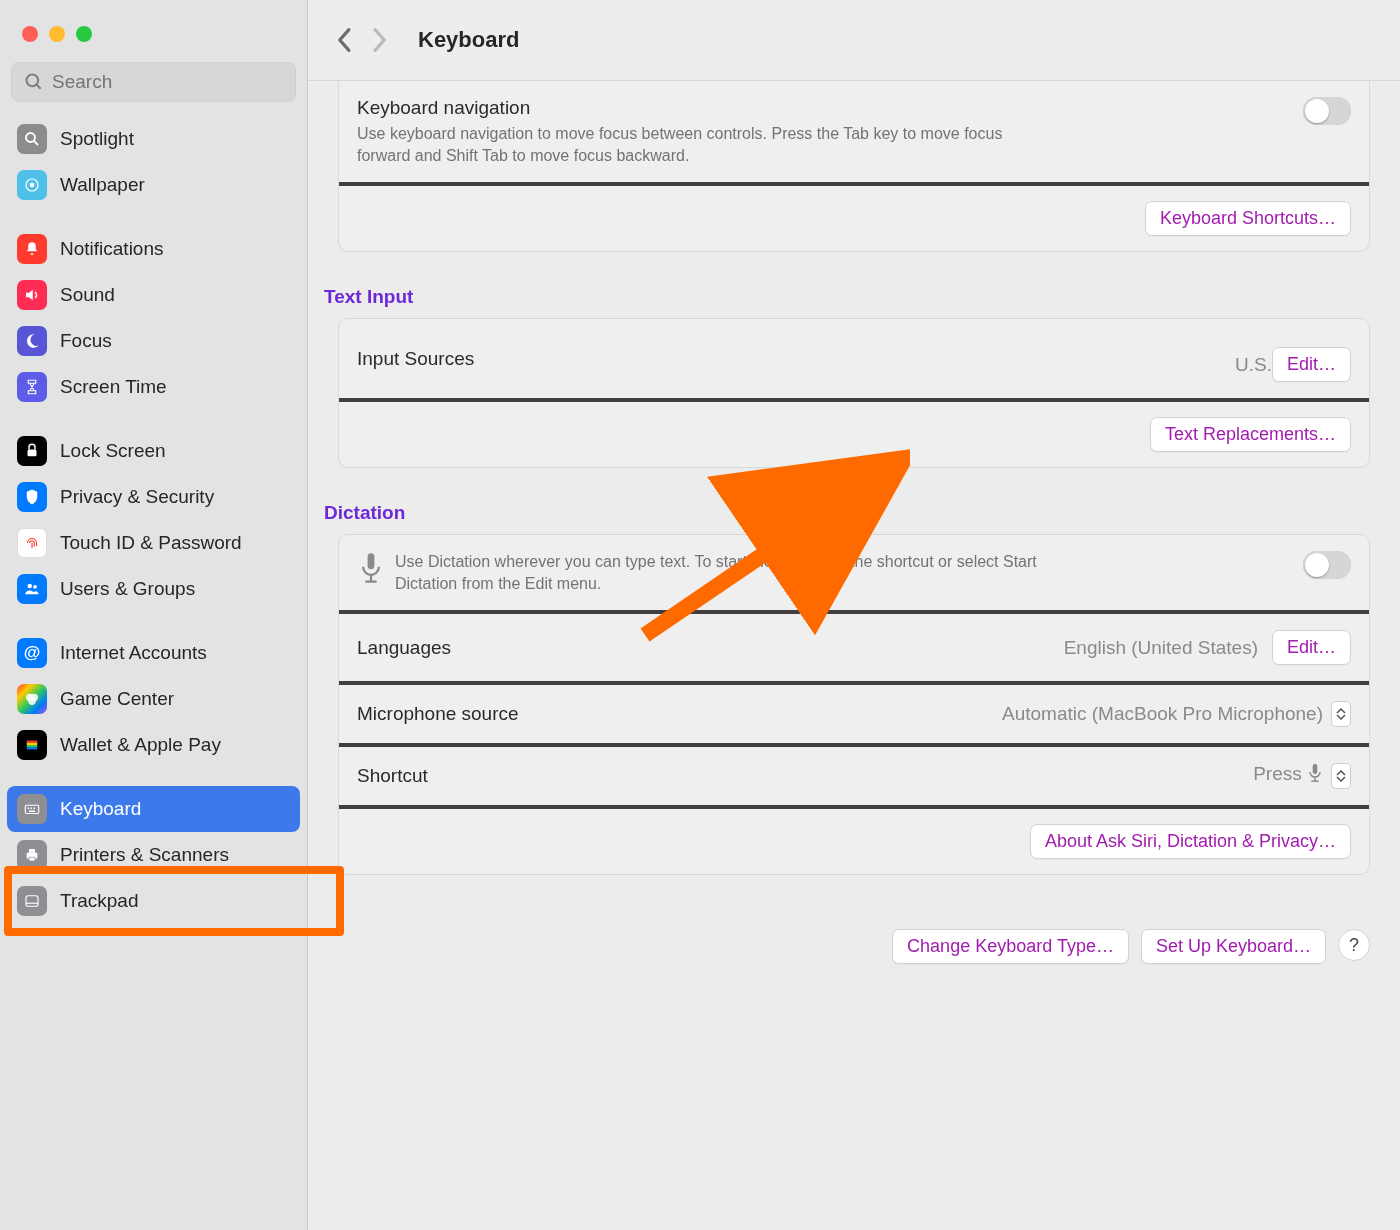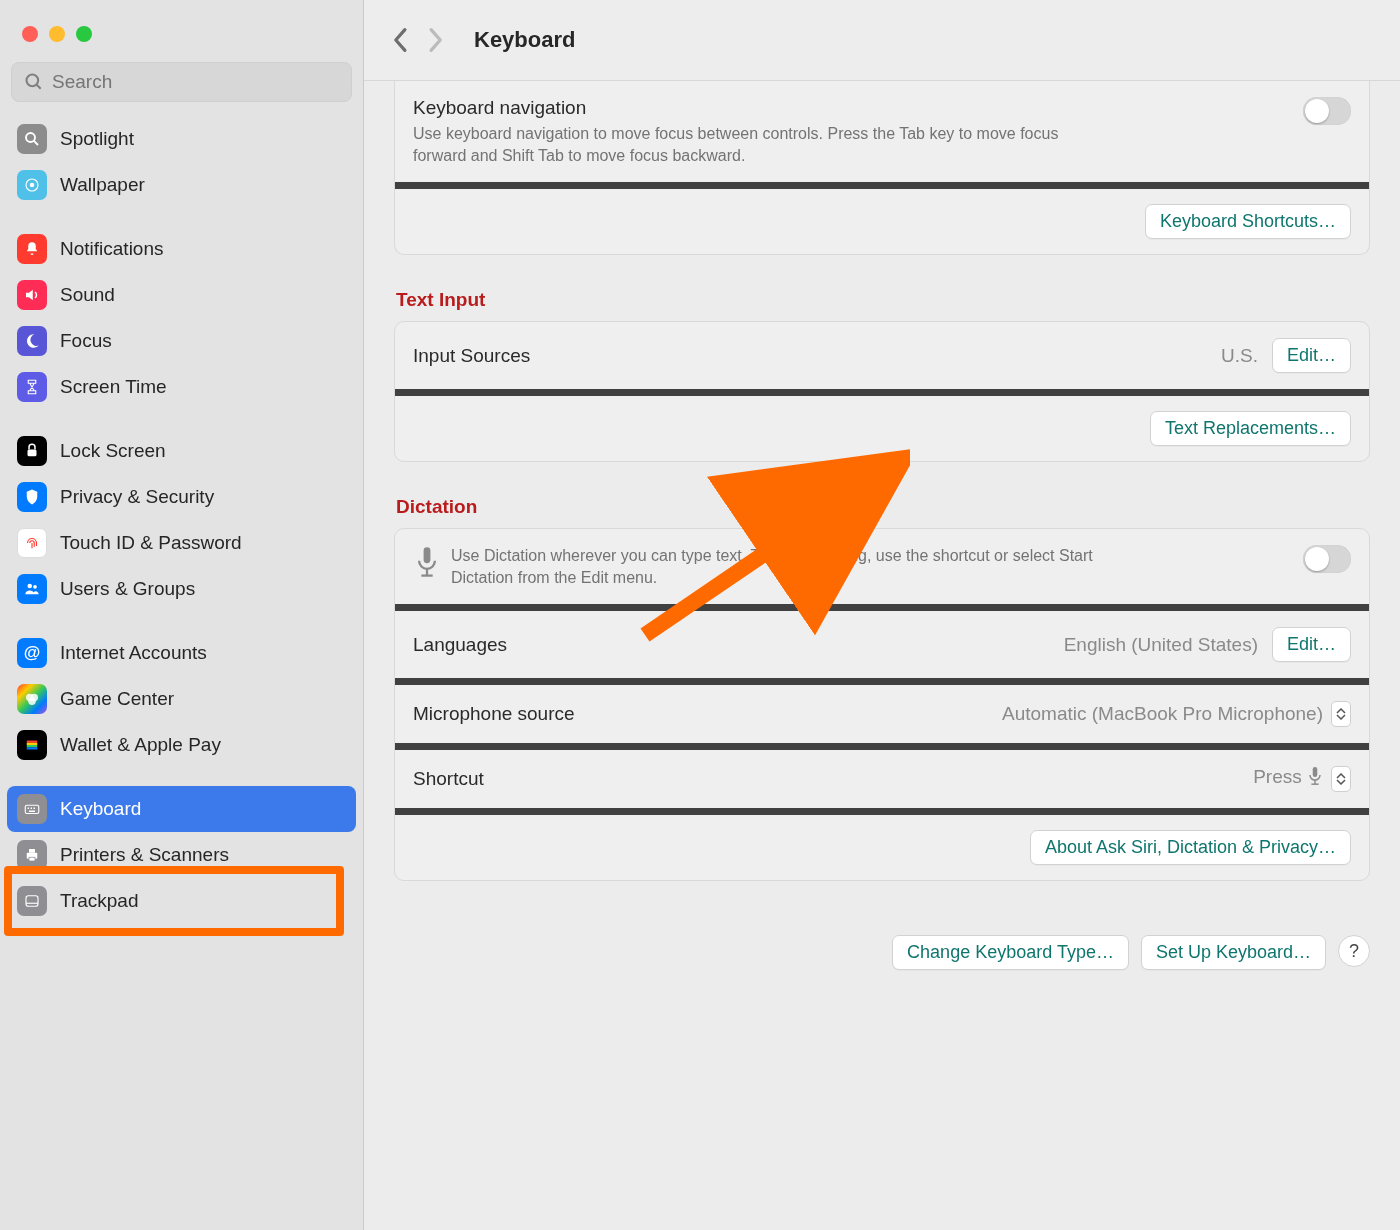"Search" .sidebar { width: 364px -> 308px }
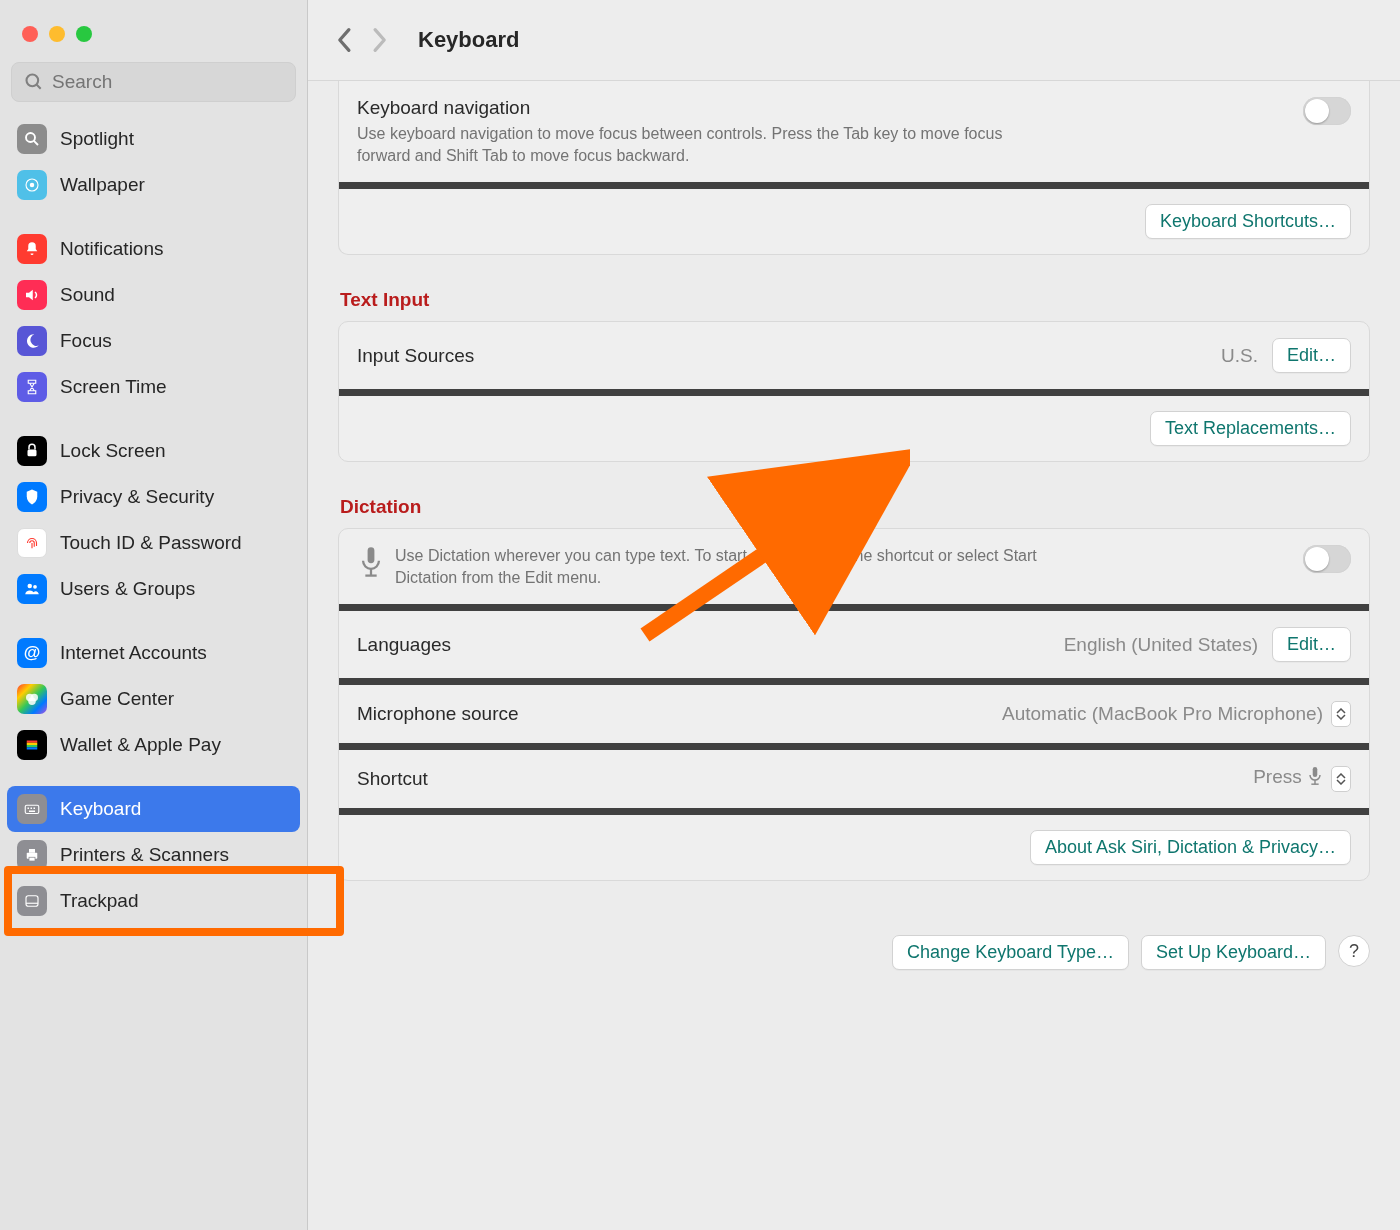"Keyboard navigation" .panel .row { border-bottom: 7px solid #404040 -> 4px solid #404040 }
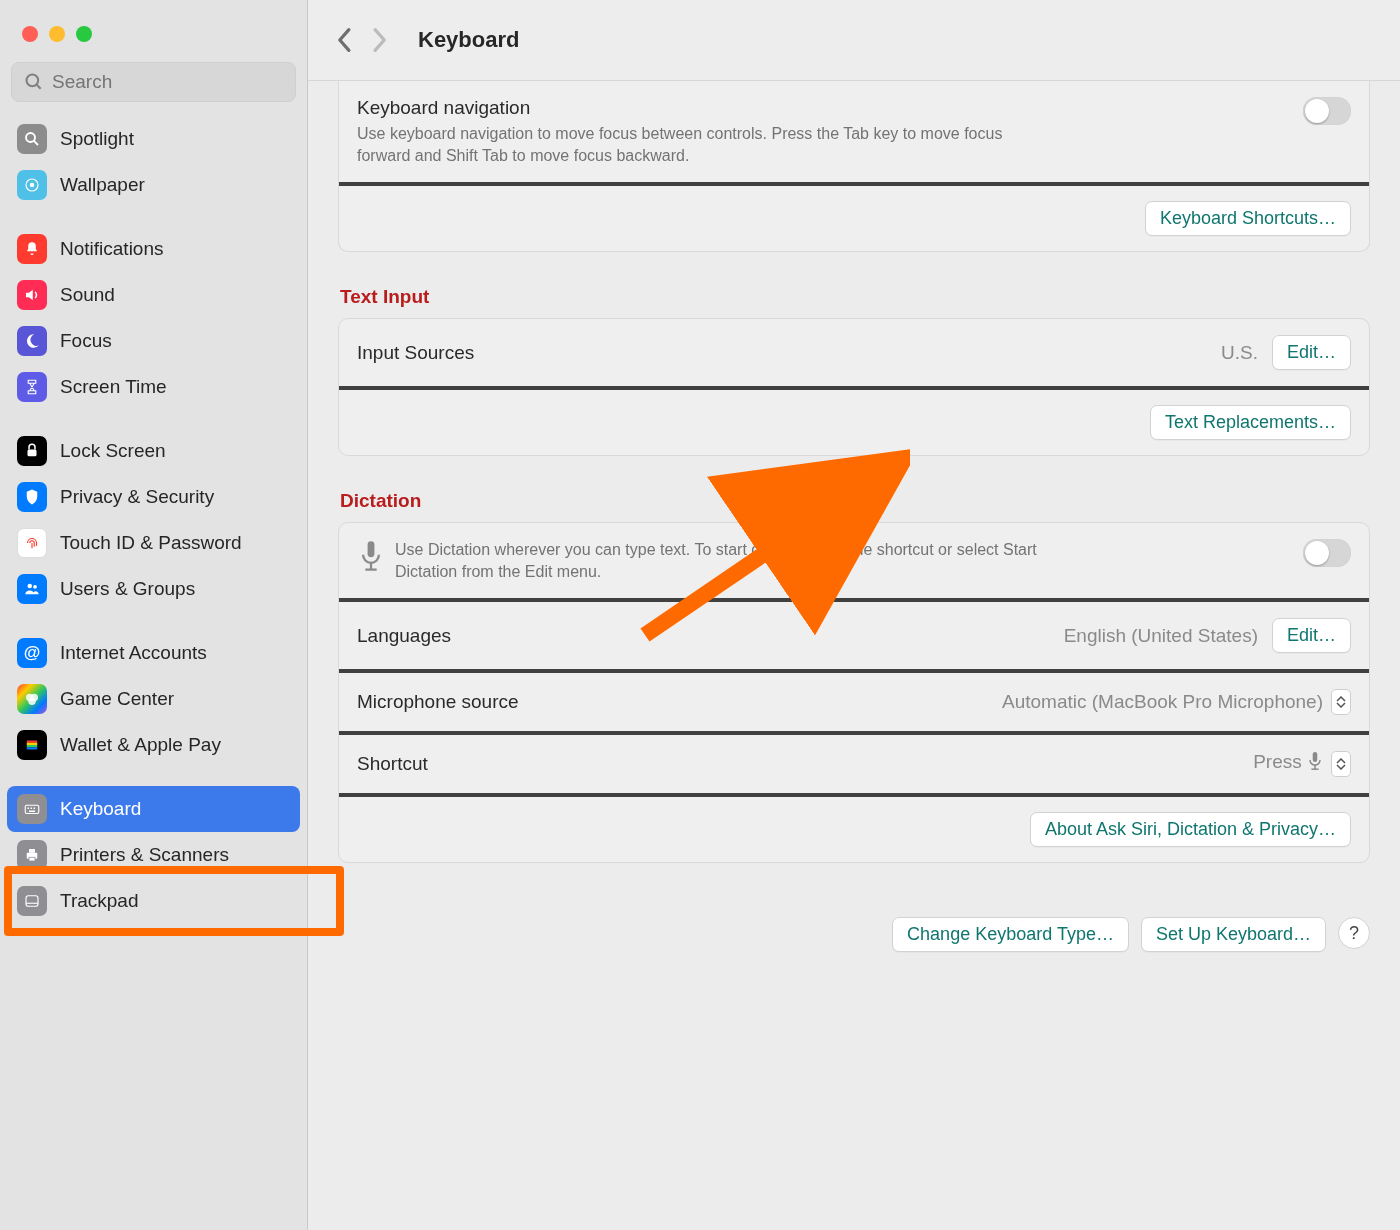"Keyboard Shortcuts…" .btn { color: #0f766e -> #a21caf }
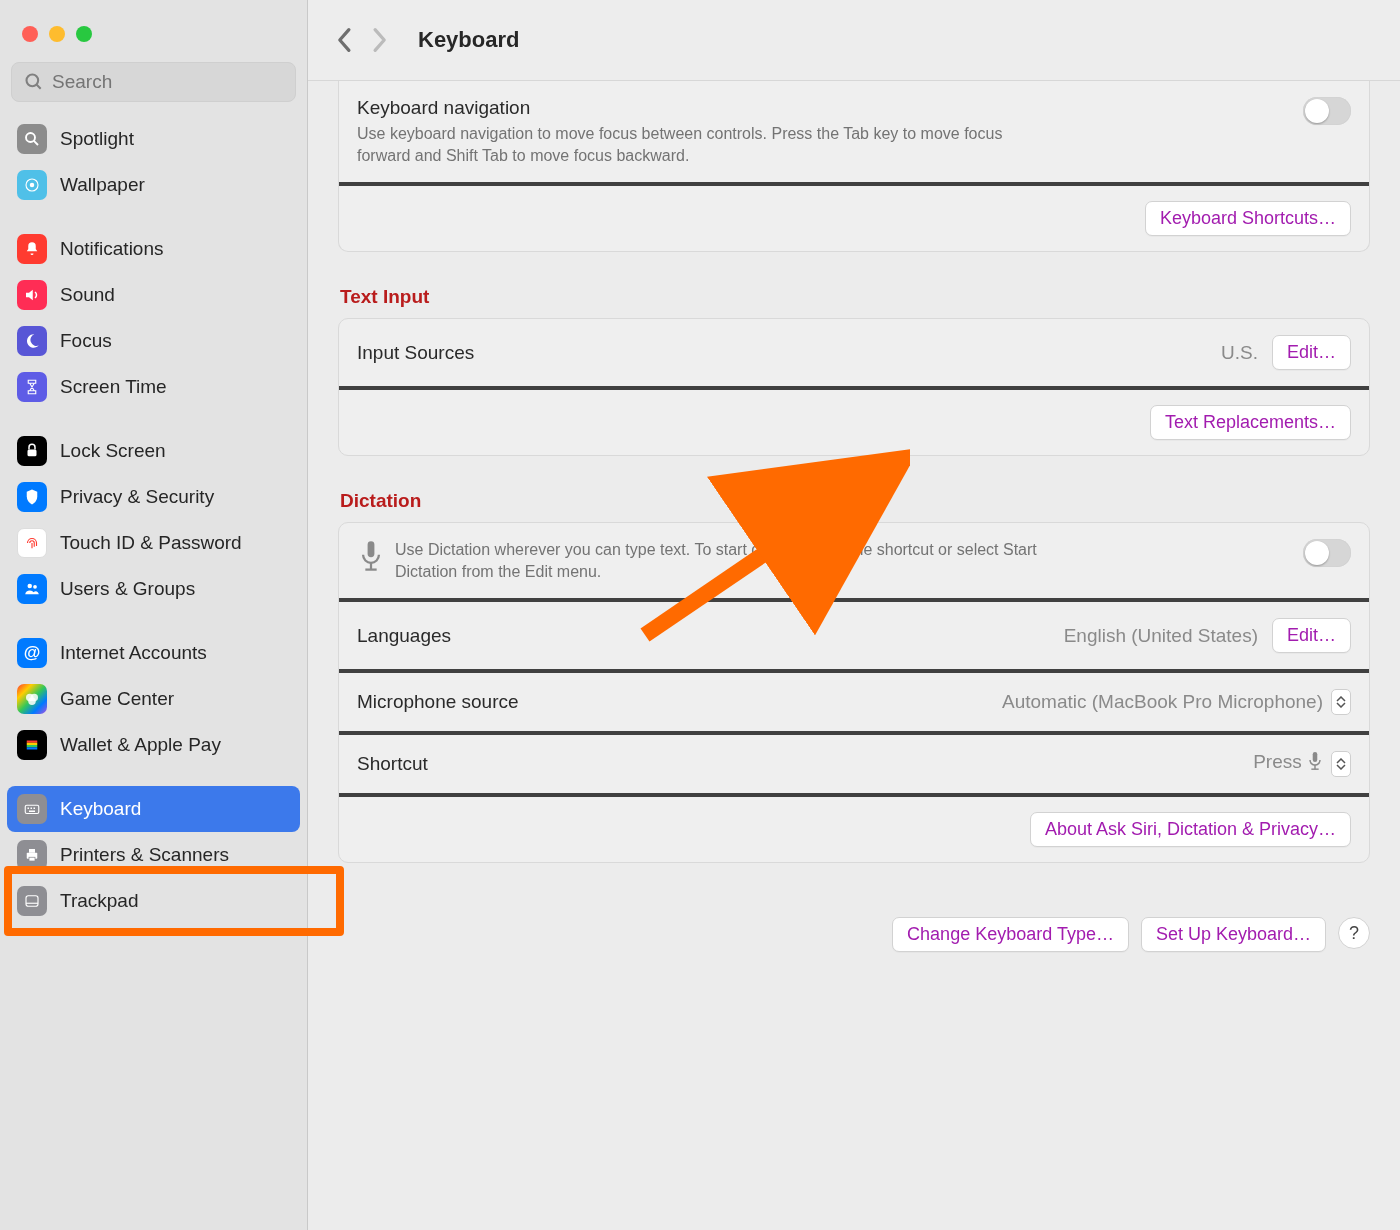"Text Input" .section-label { color: #b91c1c -> #6d28d9; margin: 34px 30px 10px 32px -> 34px 30px 10px 16px }
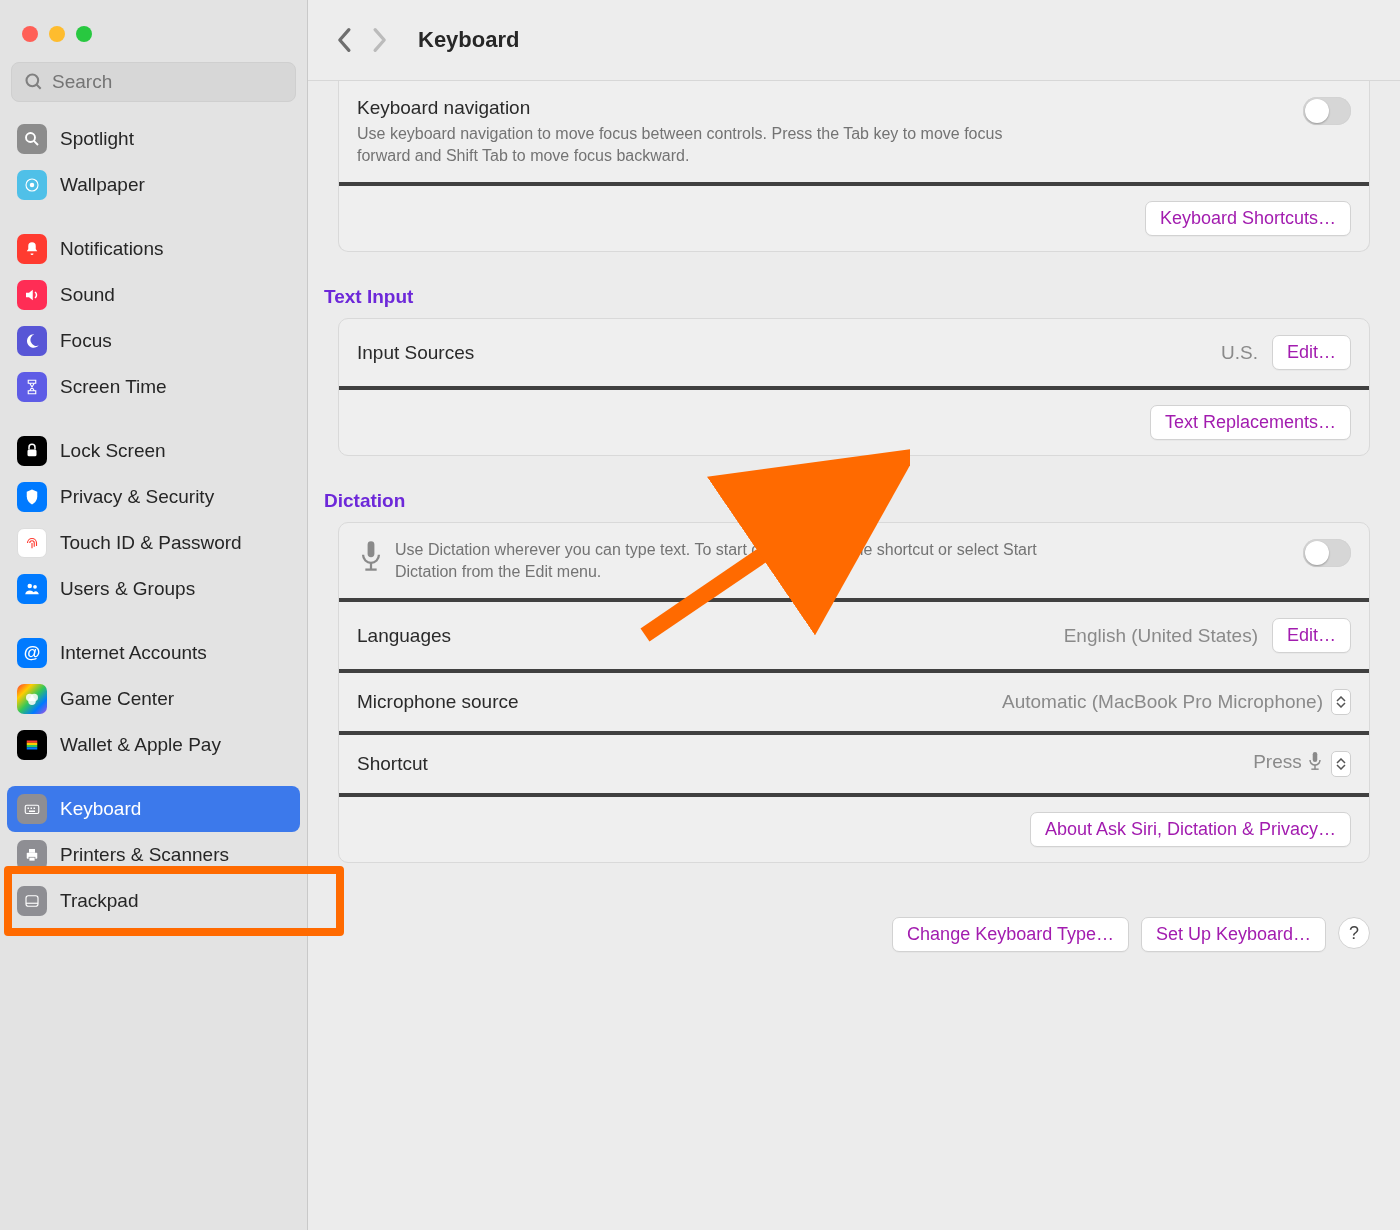"U.S." div { gap: 14px -> none; margin-top: none -> 12px }
